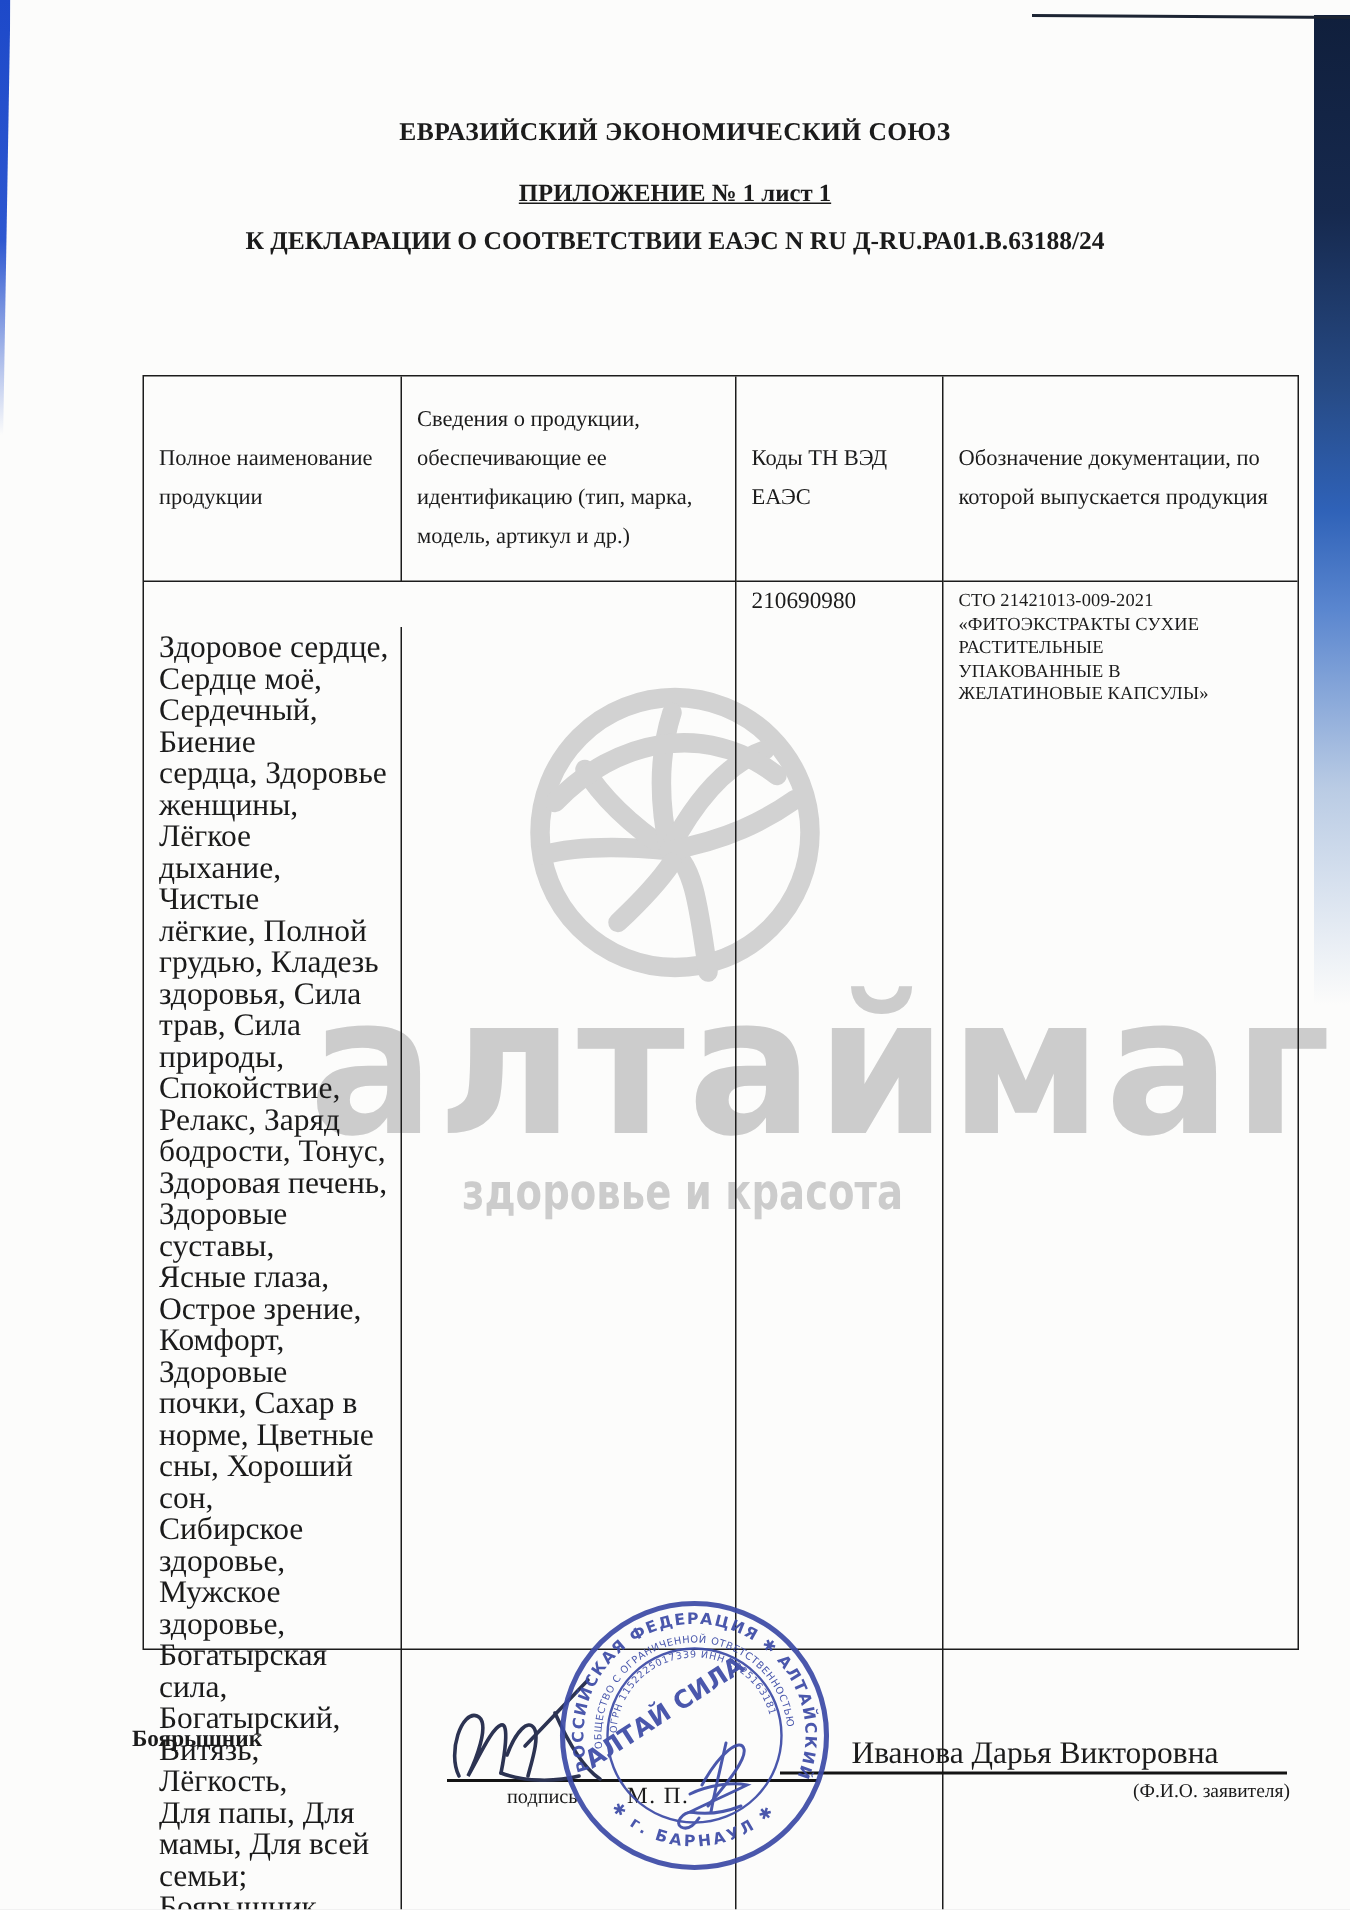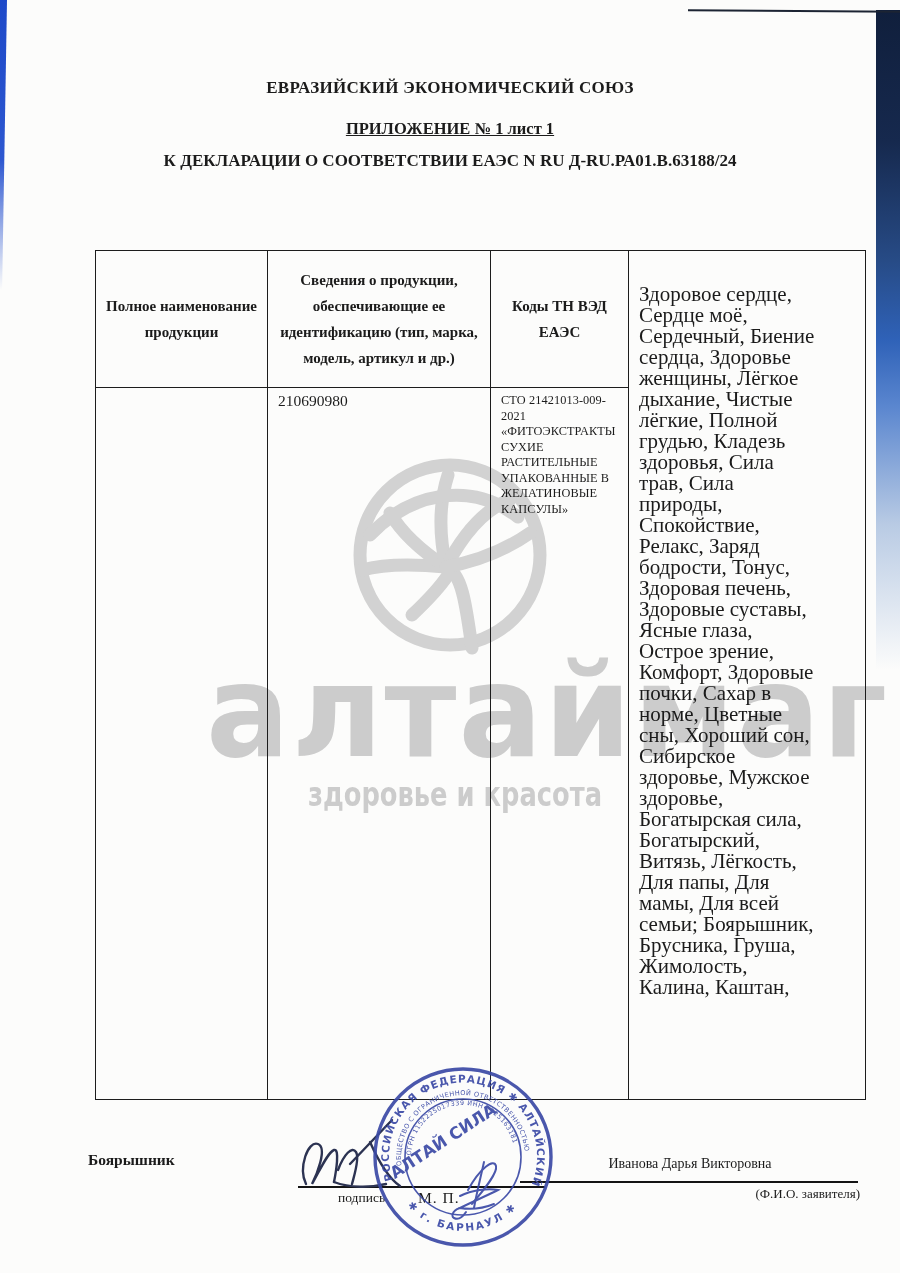"Сведения о продукции, обеспечивающие ее" .th { font-weight: bold -> none; text-align: center -> none }
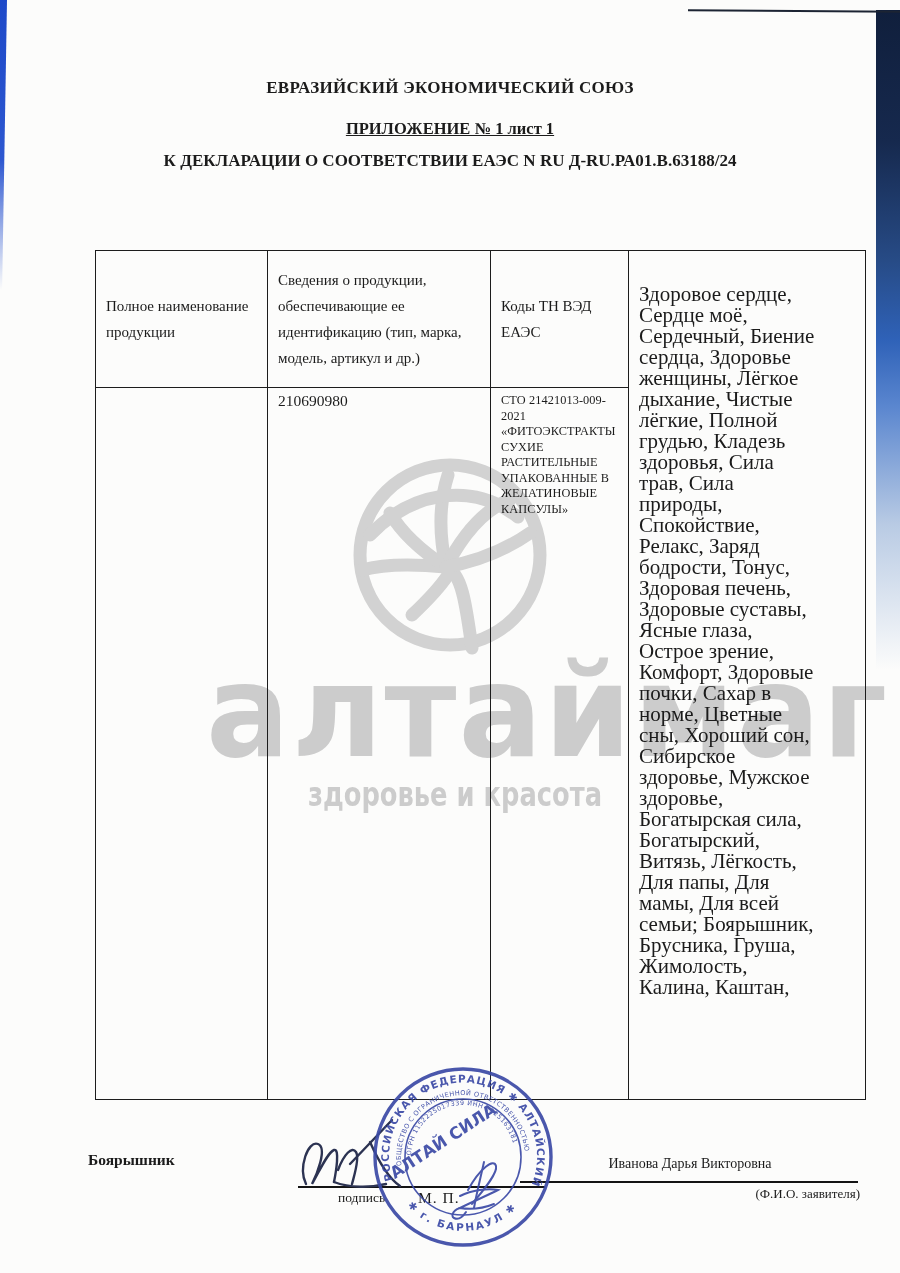"Обозначение документации, по которой" div.cell { html: none -> <div>Обозначение документации, по которой выпускается продукция</div> }
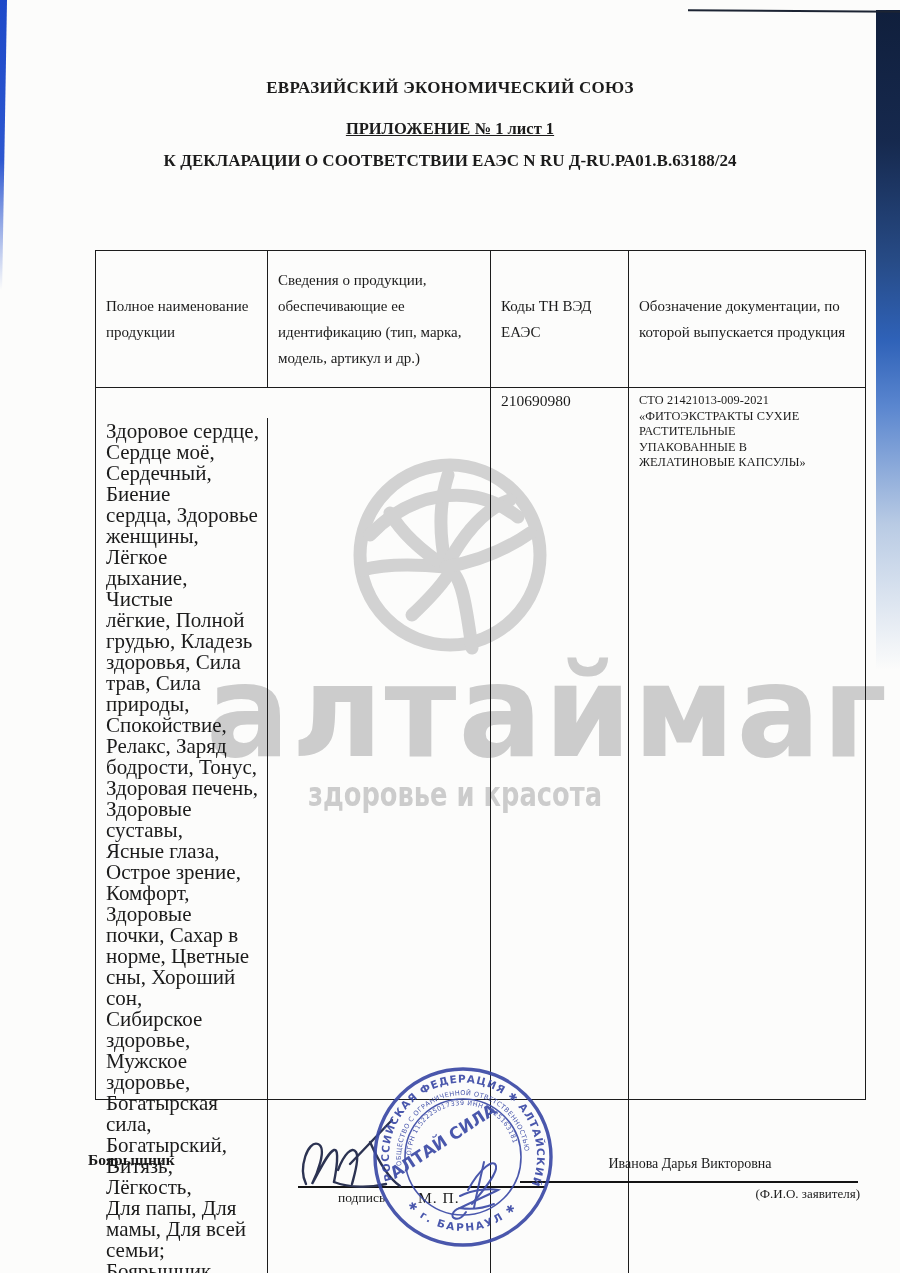"Иванова Дарья Викторовна" .fio-name { font-size: 14px -> 21px }
